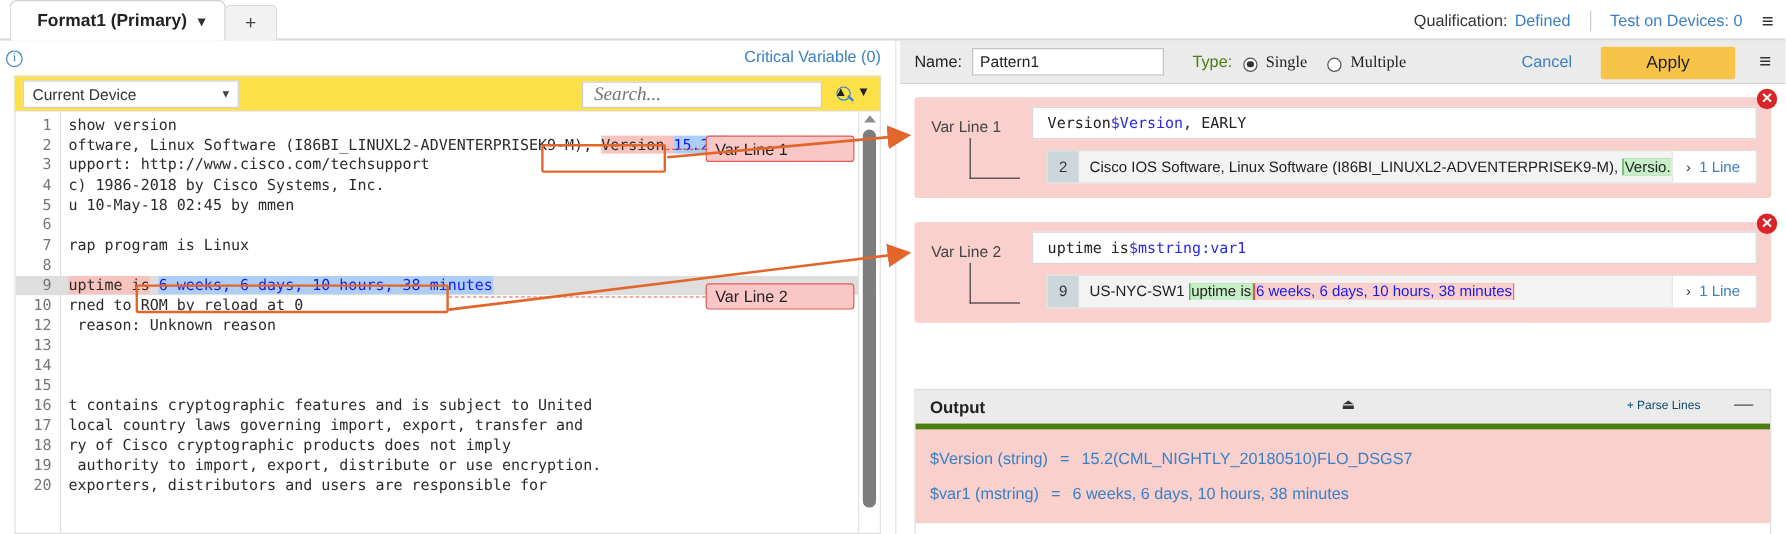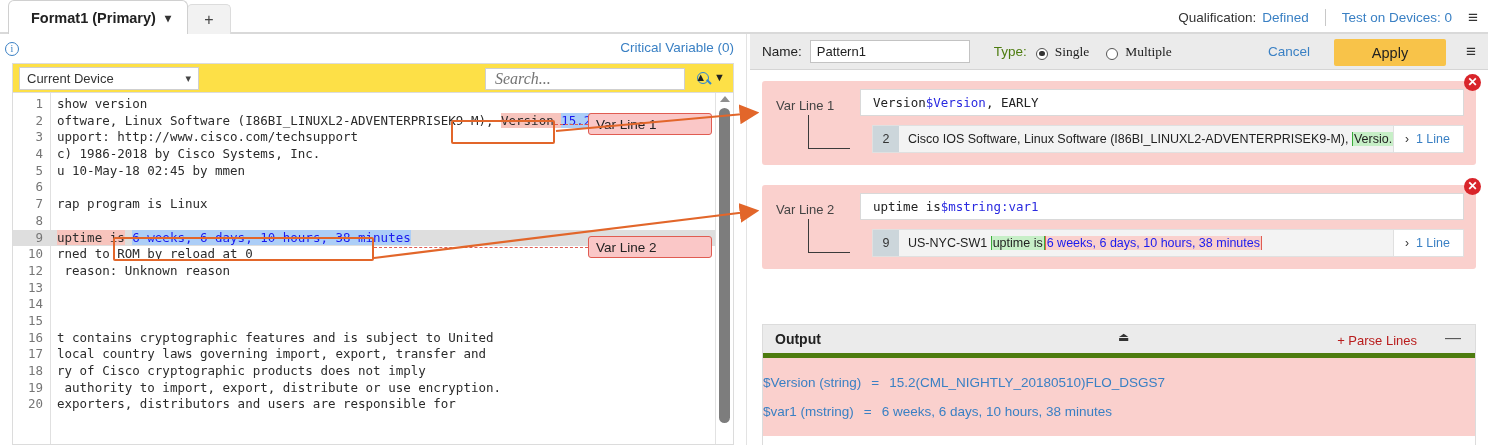"+ Parse Lines" .out-parse { color: #b91c1c -> #0c4a6e; font-size: 13px -> 10px }
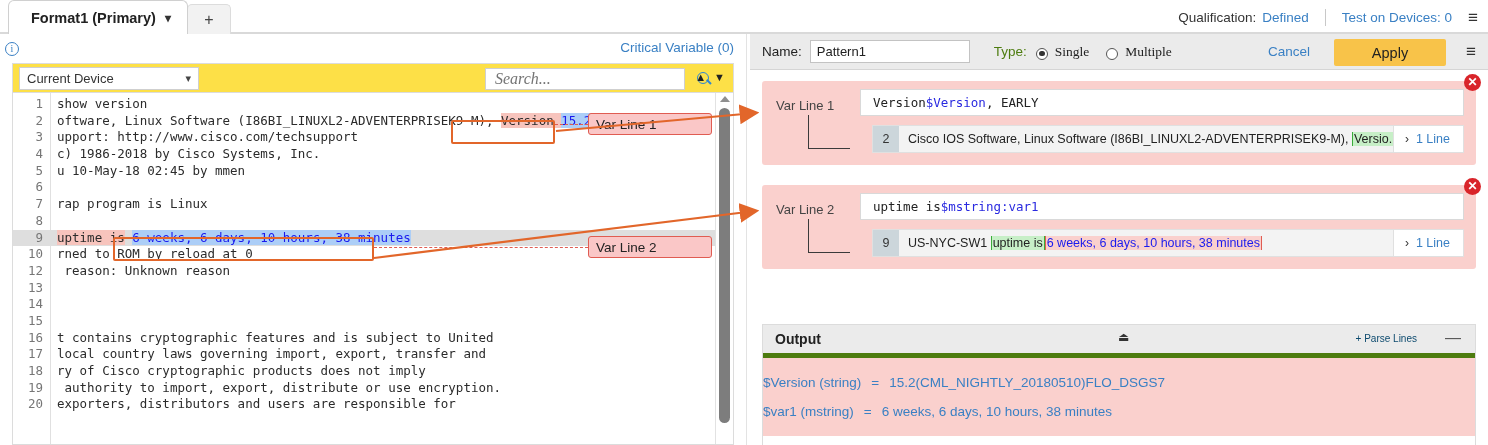"$Version (string)" .out-row { padding-left: 0 -> 12px }
